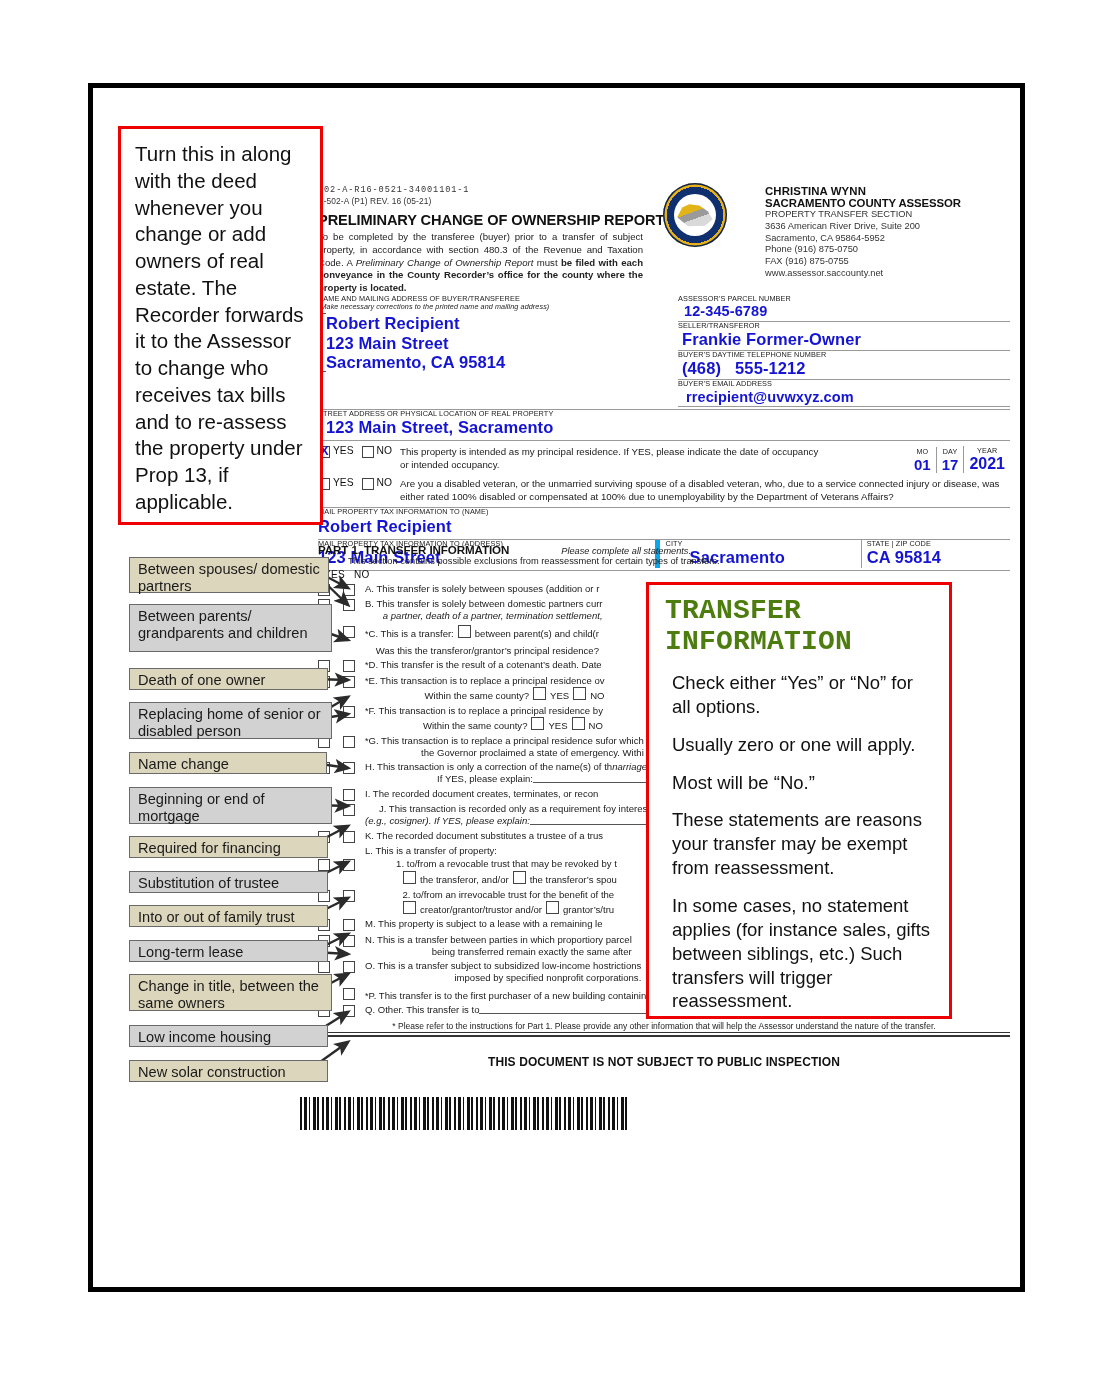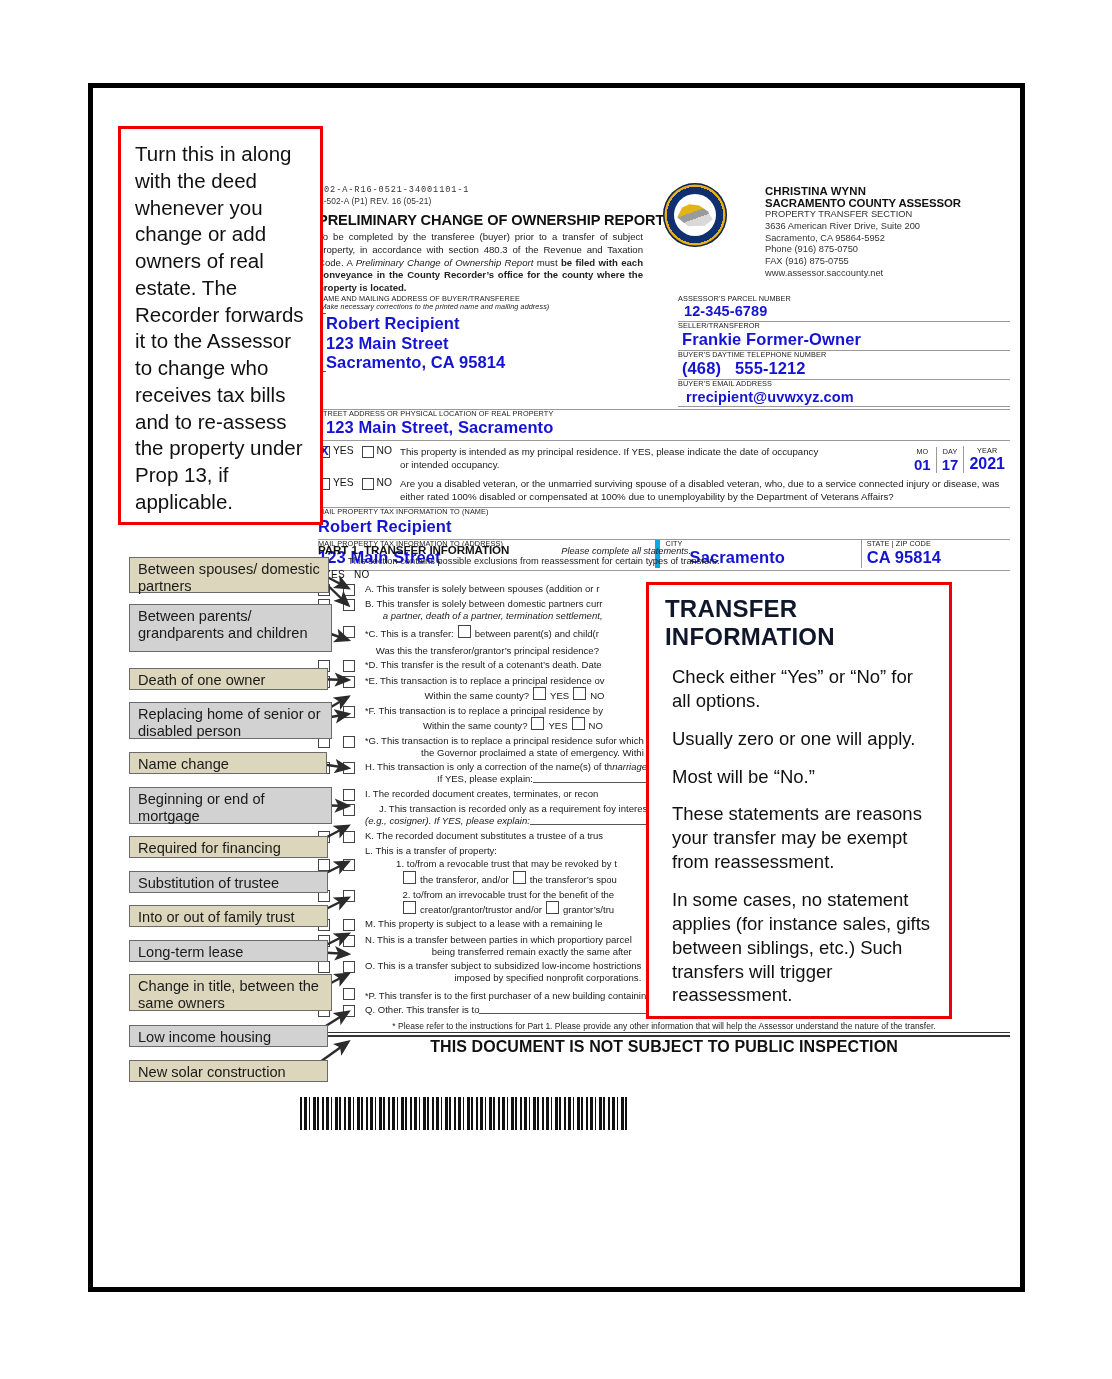"TRANSFER INFORMATION" #callout-right h2 { color: #0f172a -> #4d7c0f; font-family: none -> Liberation Mono, monospace; font-size: 24px -> 28px }
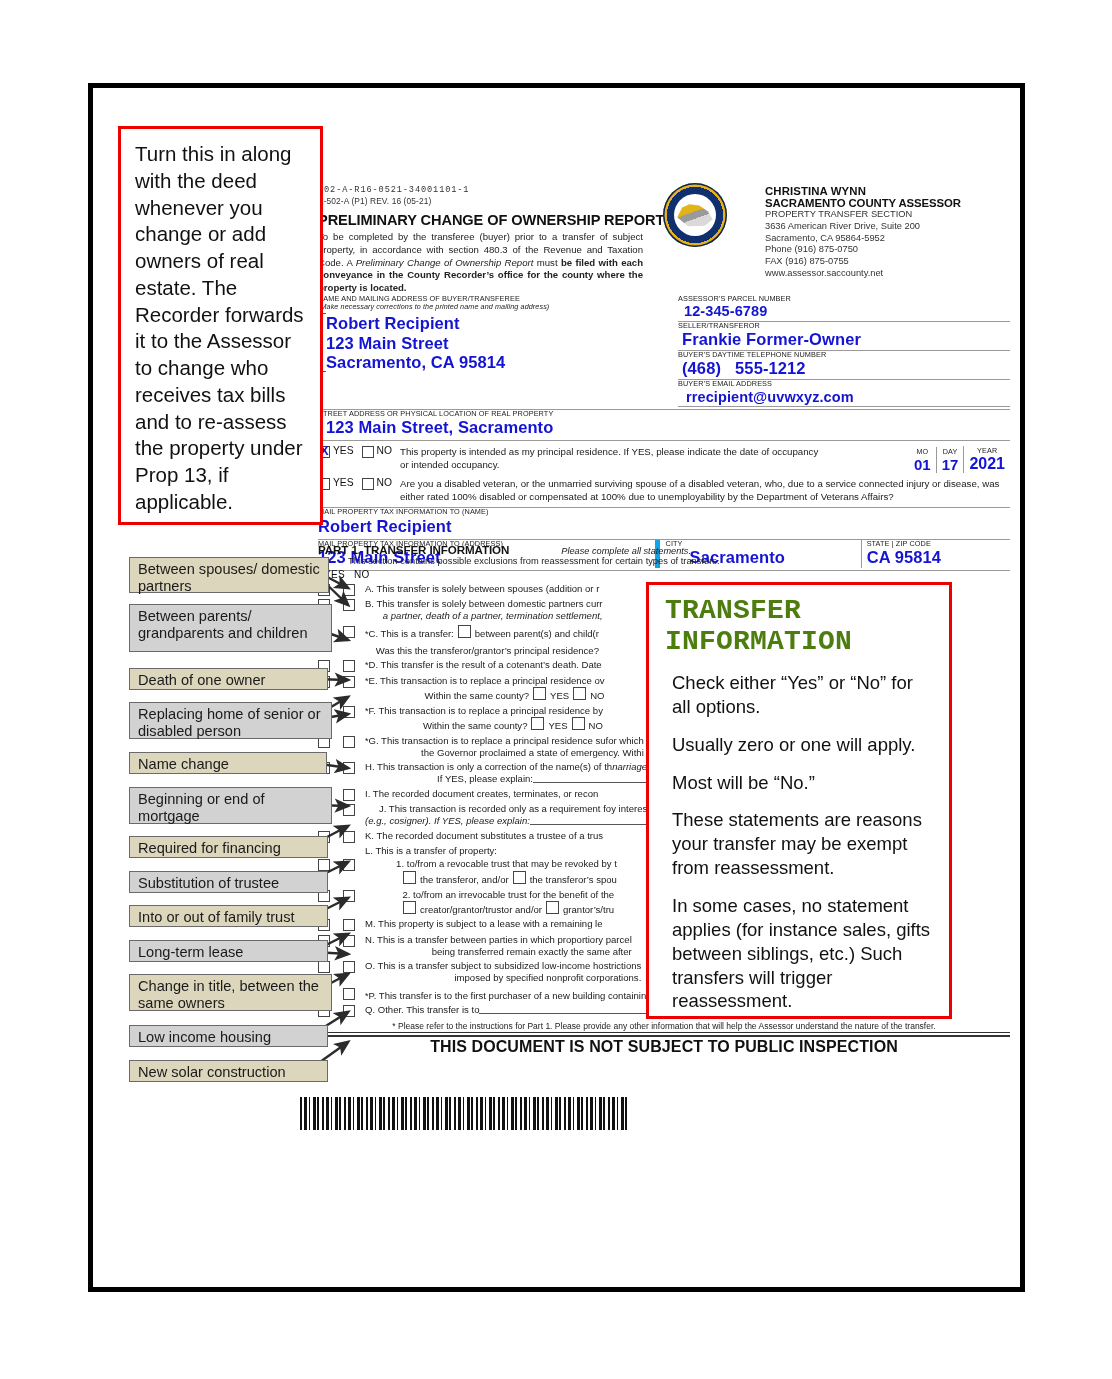"THIS DOCUMENT IS NOT SUBJECT" .notpublic { font-size: 16px -> 12px; margin-top: 1px -> 18px }
